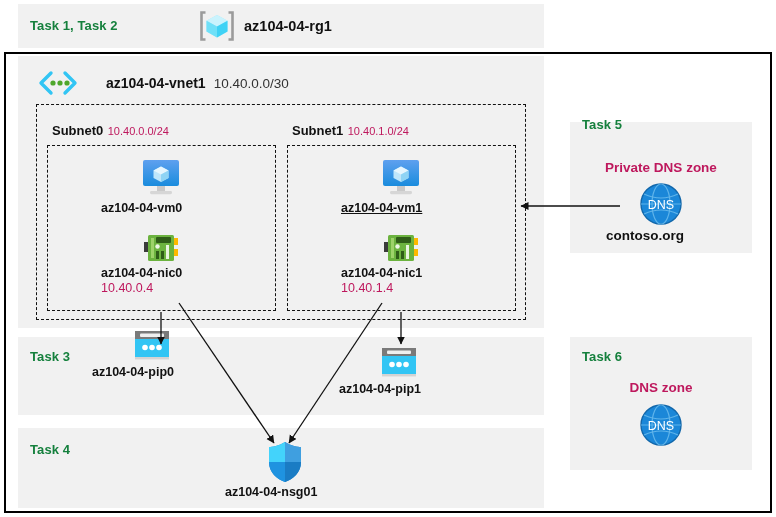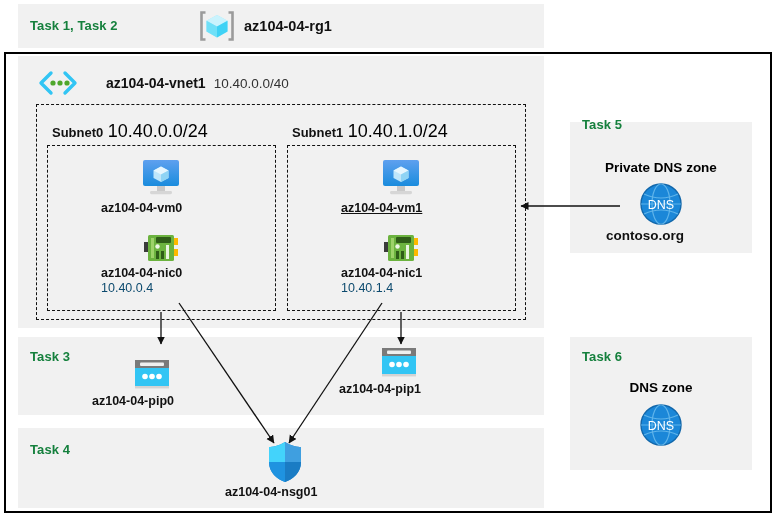"10.40.0.0/40" span.title-reg { text: 10.40.0.0/40 -> 10.40.0.0/30 }
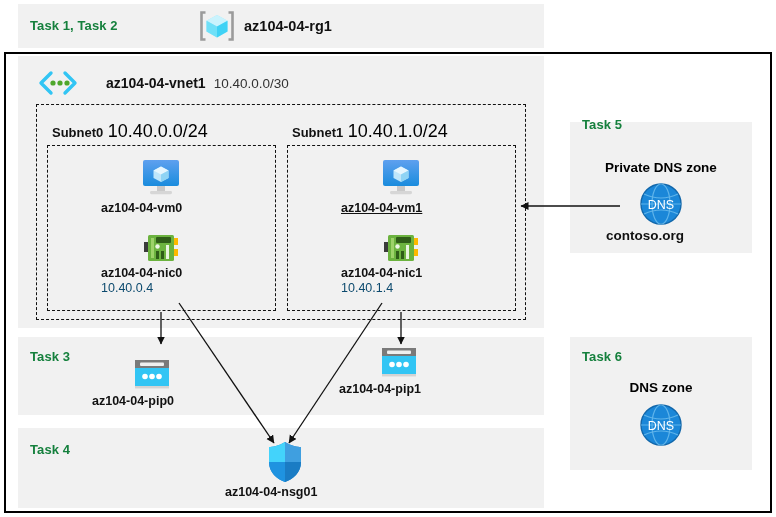"10.40.0.0/24" .subnet-title span { color: #000000 -> #be185d; font-size: 18px -> 11px }
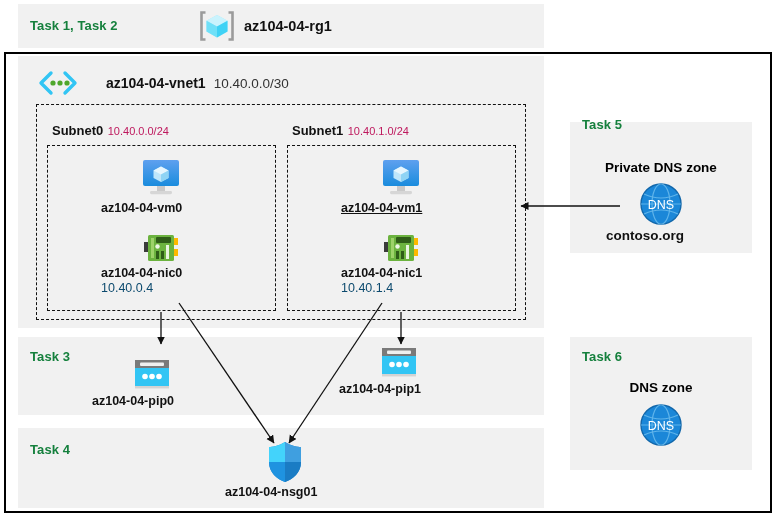"Private DNS zone" .zone-title { color: #000000 -> #be185d }
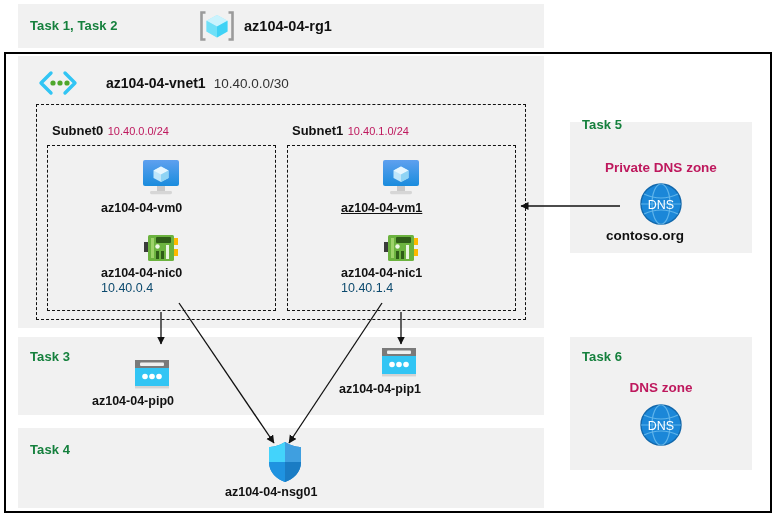"10.40.0.4" .node-sub { color: #0c4a6e -> #be185d }
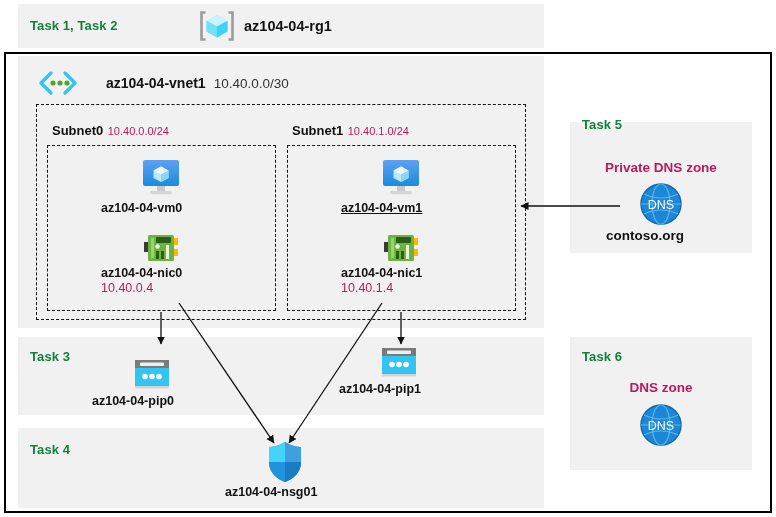"az104-04-pip0" div.node { top: 357px -> 328px }
